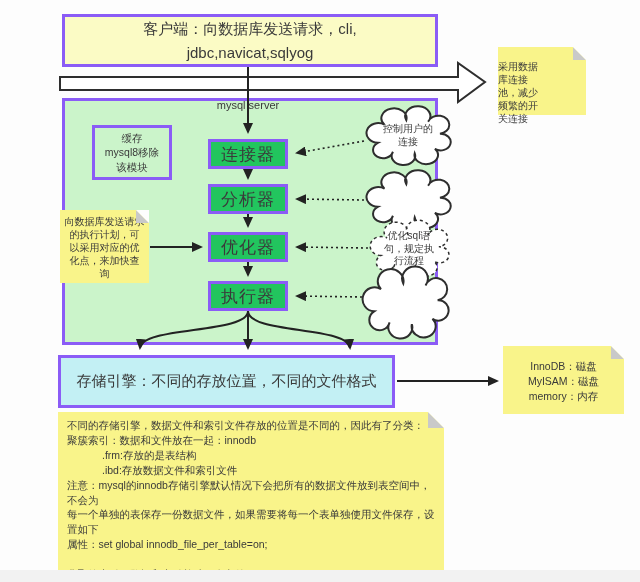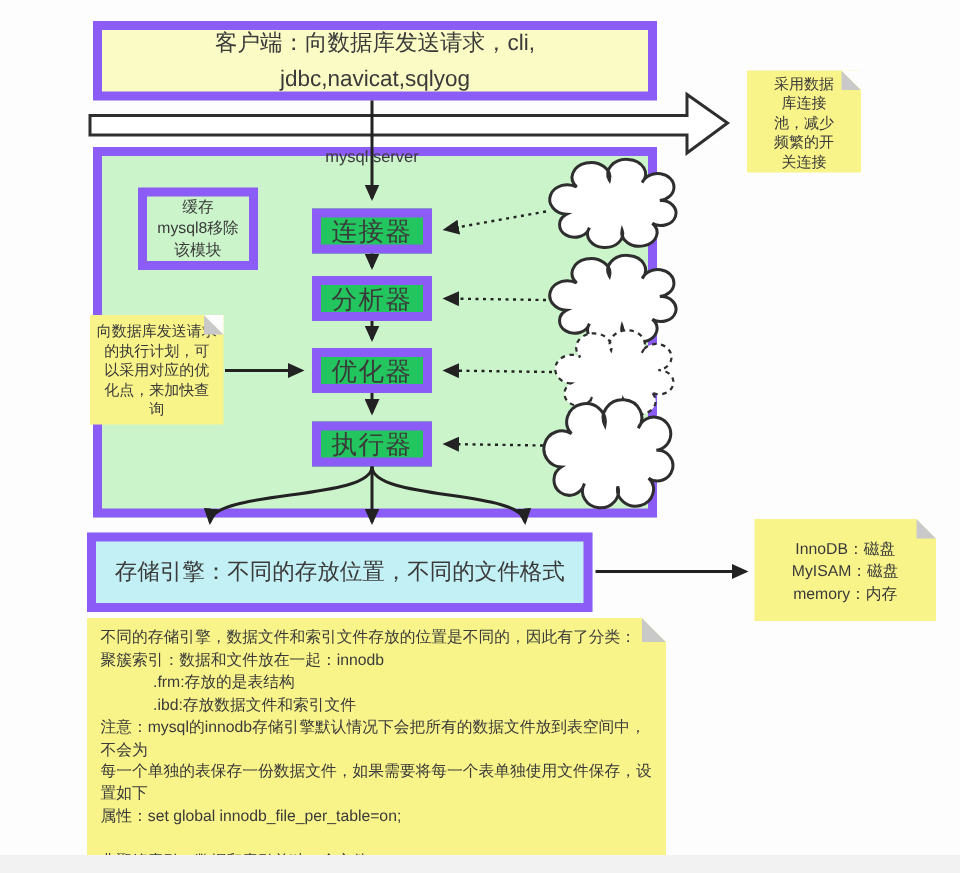"客户端：向数据库发送请求，cli," .bordered { border: 6px solid #8b5cf6 -> 3px solid #8b5cf6 }
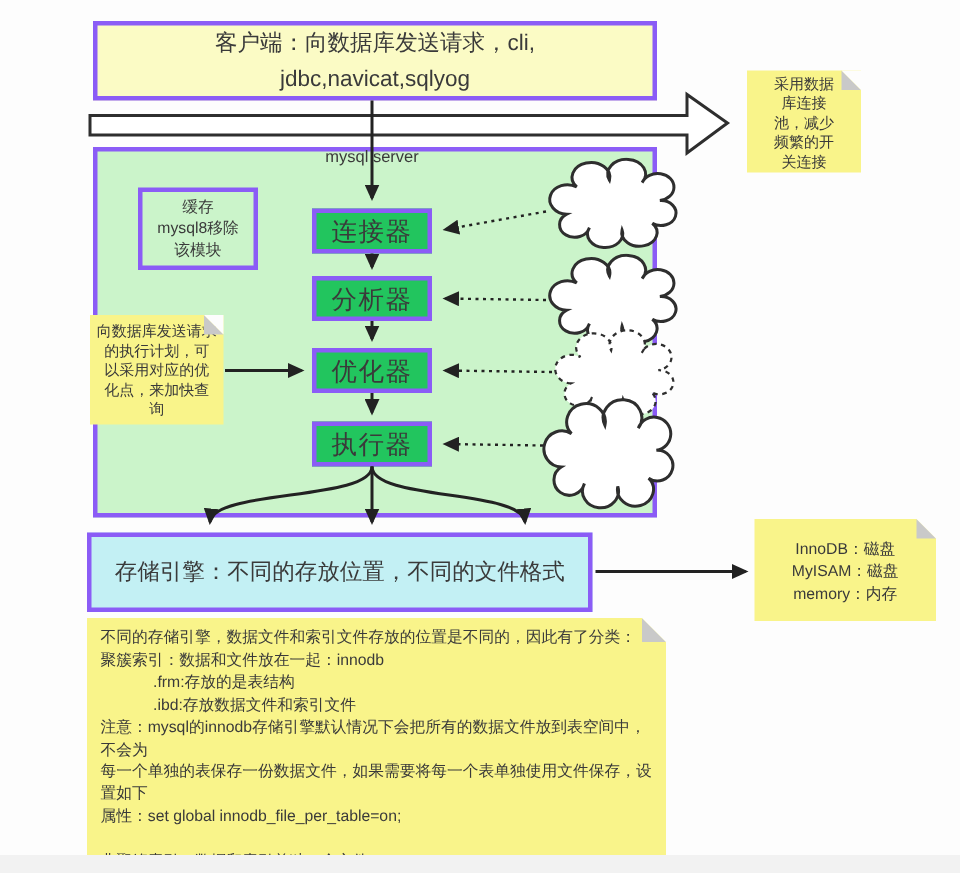"采用数据" .note-pool { padding-top: 3px -> 13px; text-align: center -> left; width: 76px -> 88px }
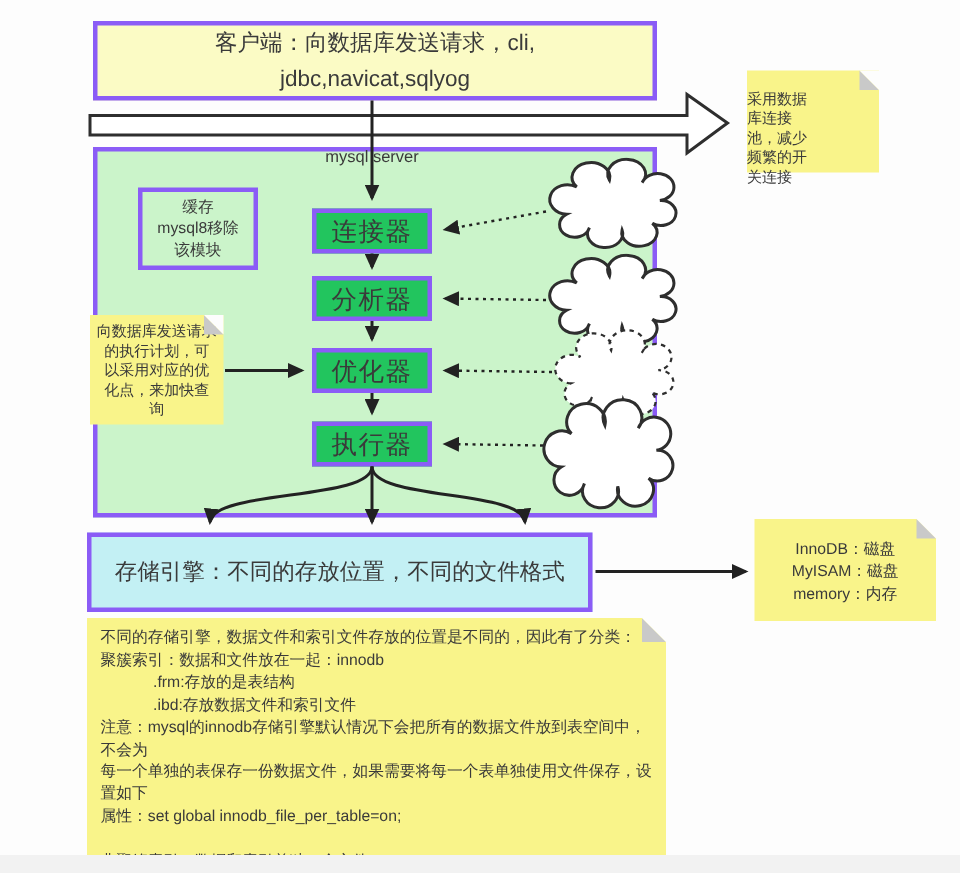"控制用户的" div.cloud-text { html: none -> <div>控制用户的 连接</div> }
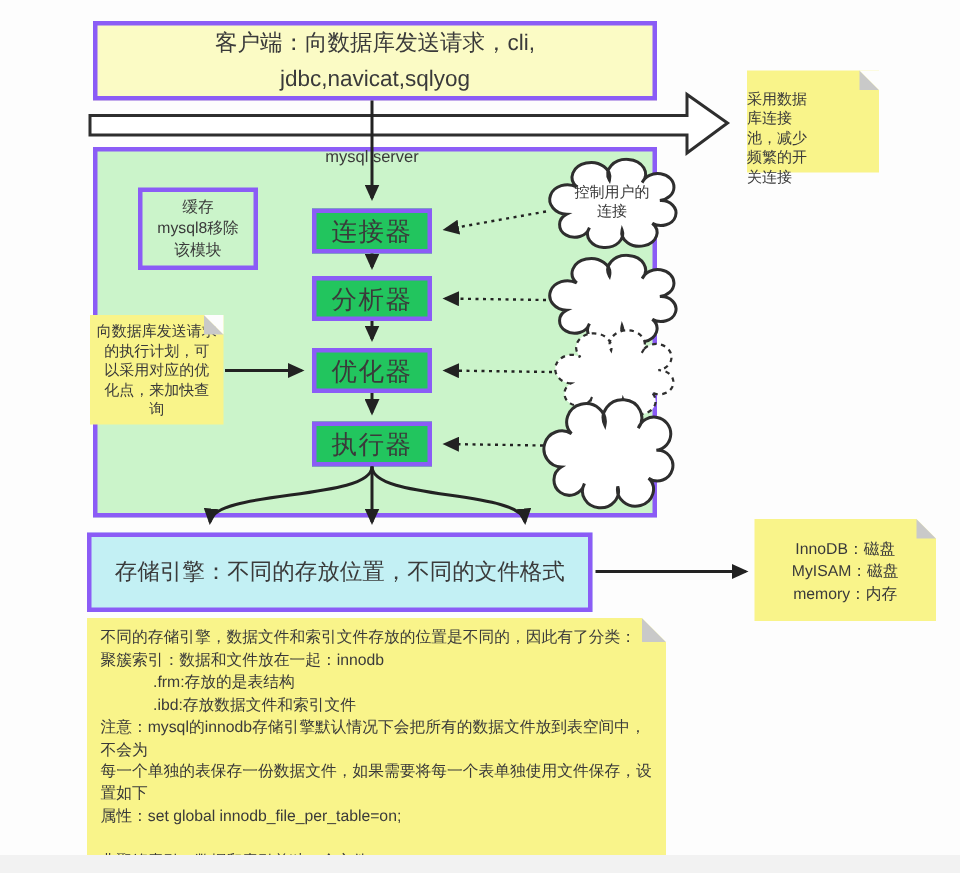"优化sql语" div.cloud-text { html: none -> <div>优化sql语 句，规定执 行流程</div> }
